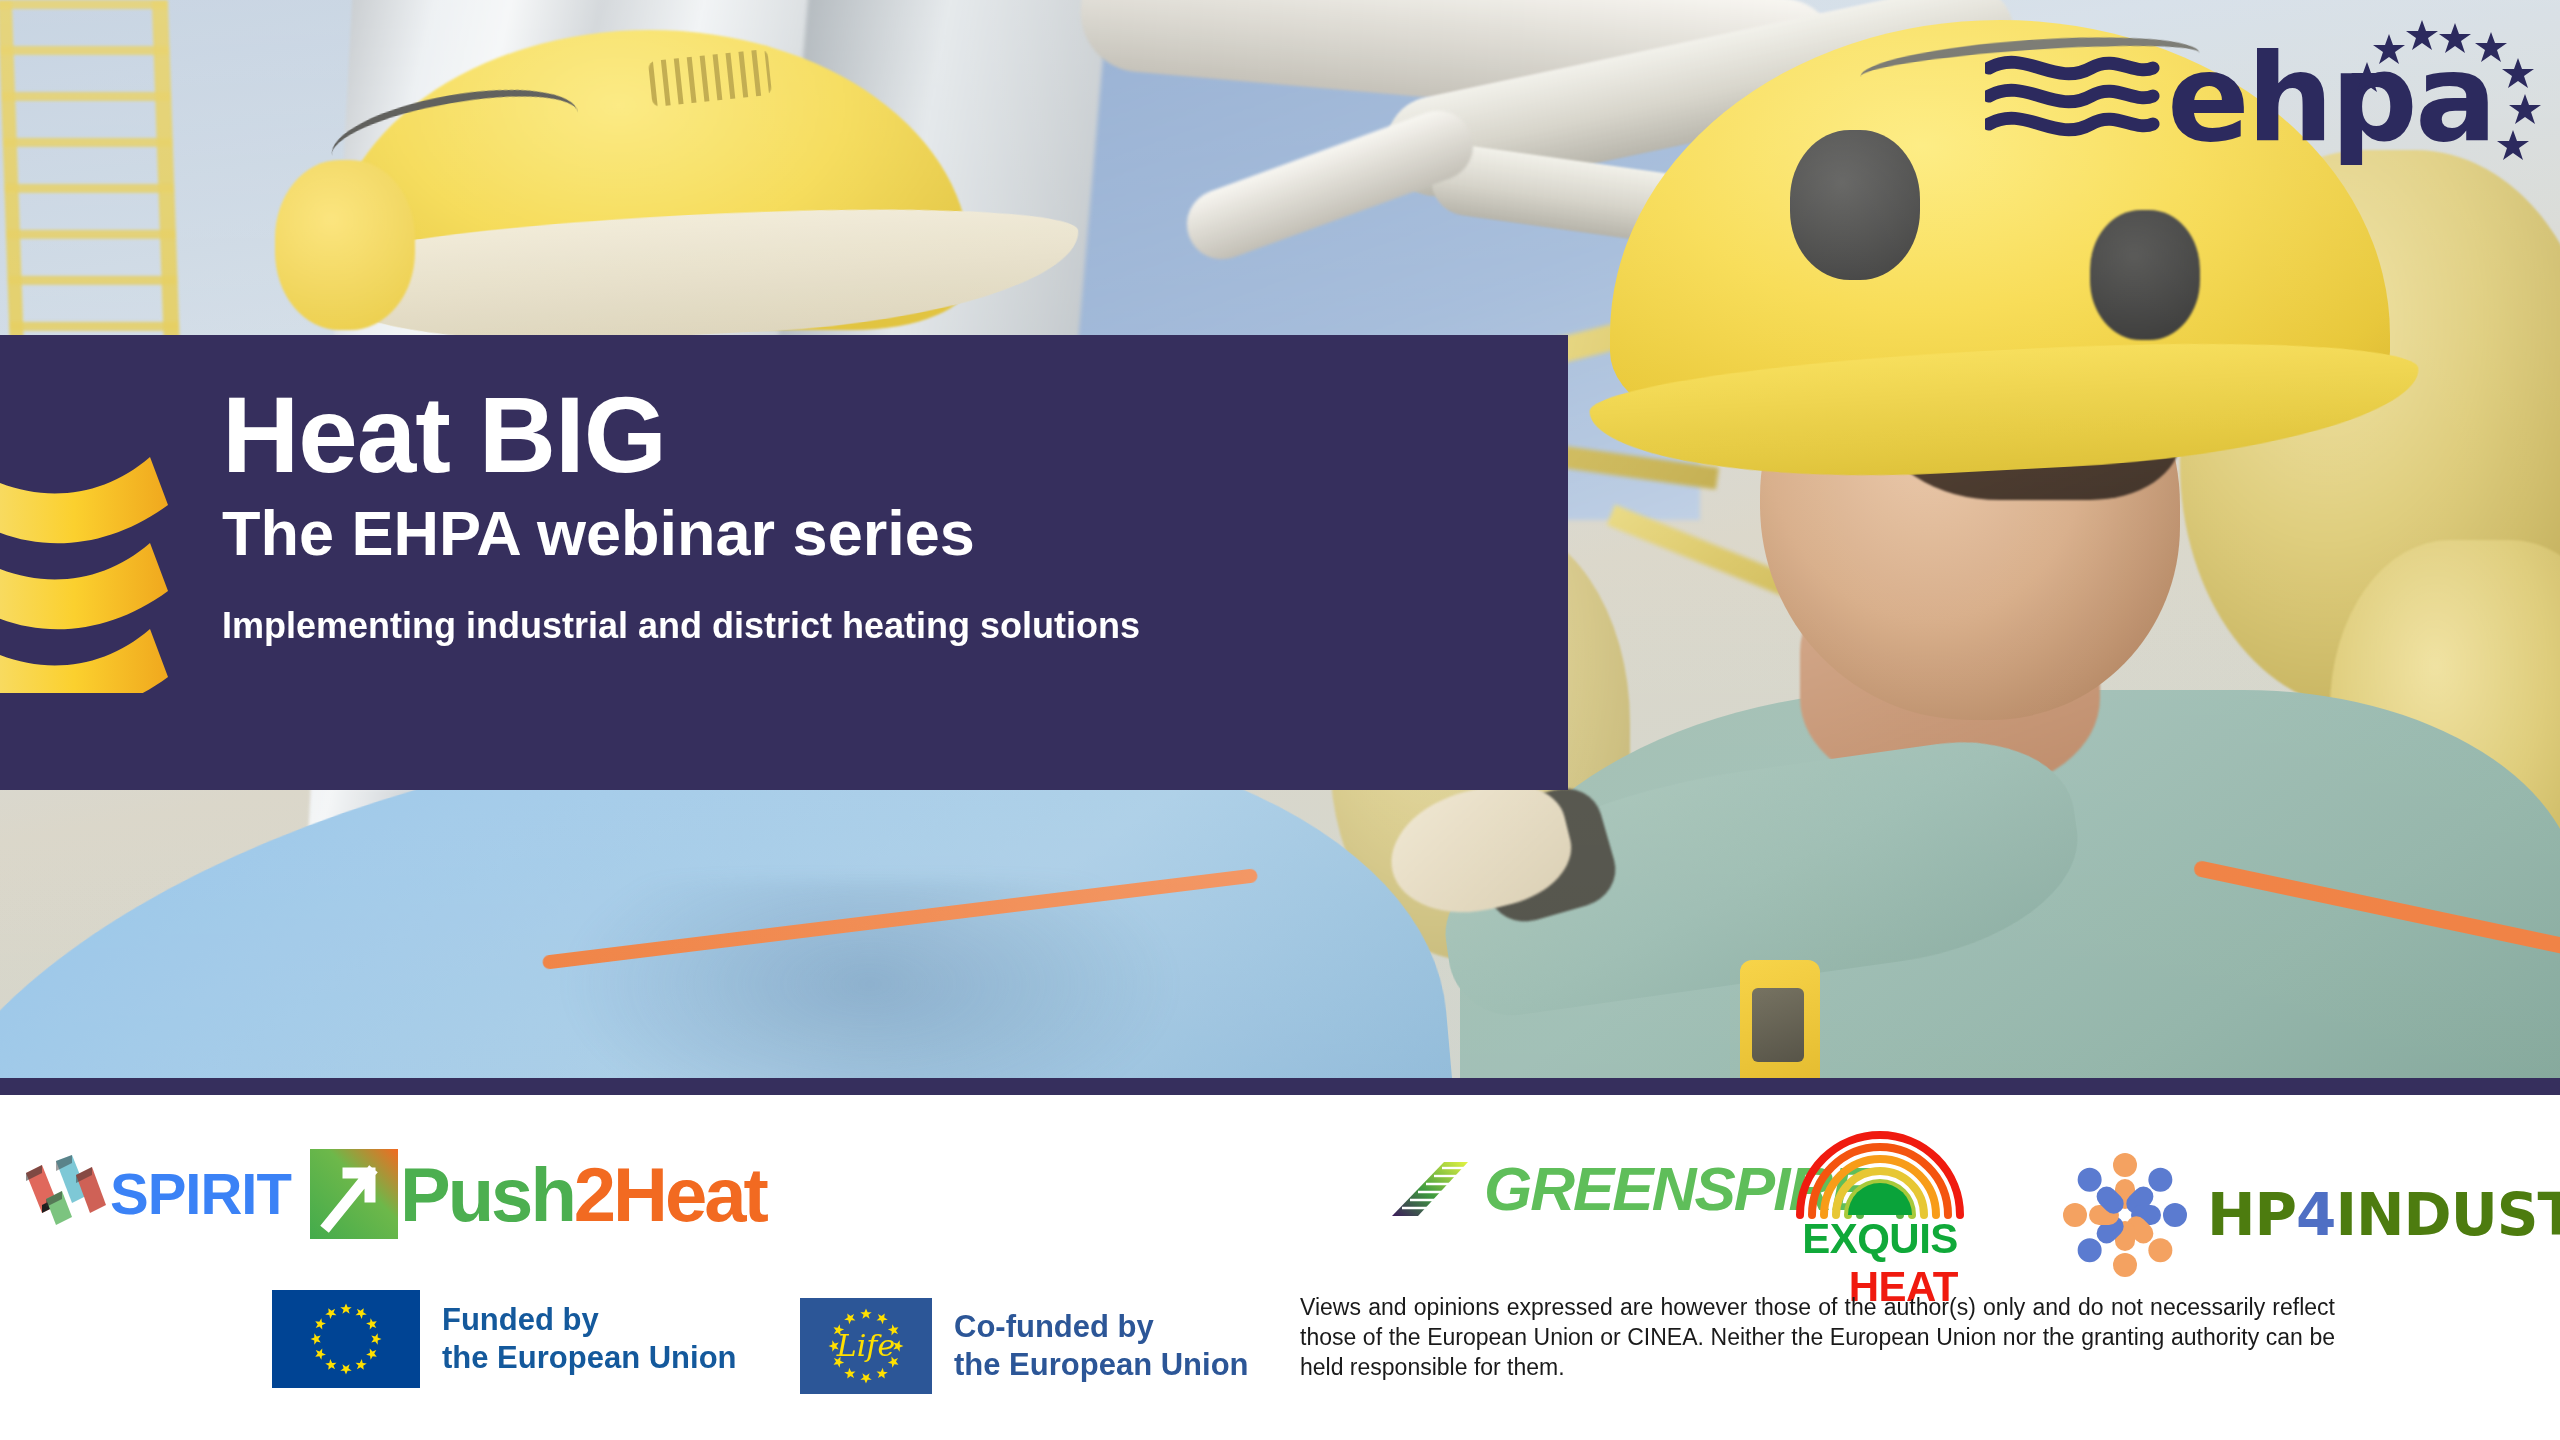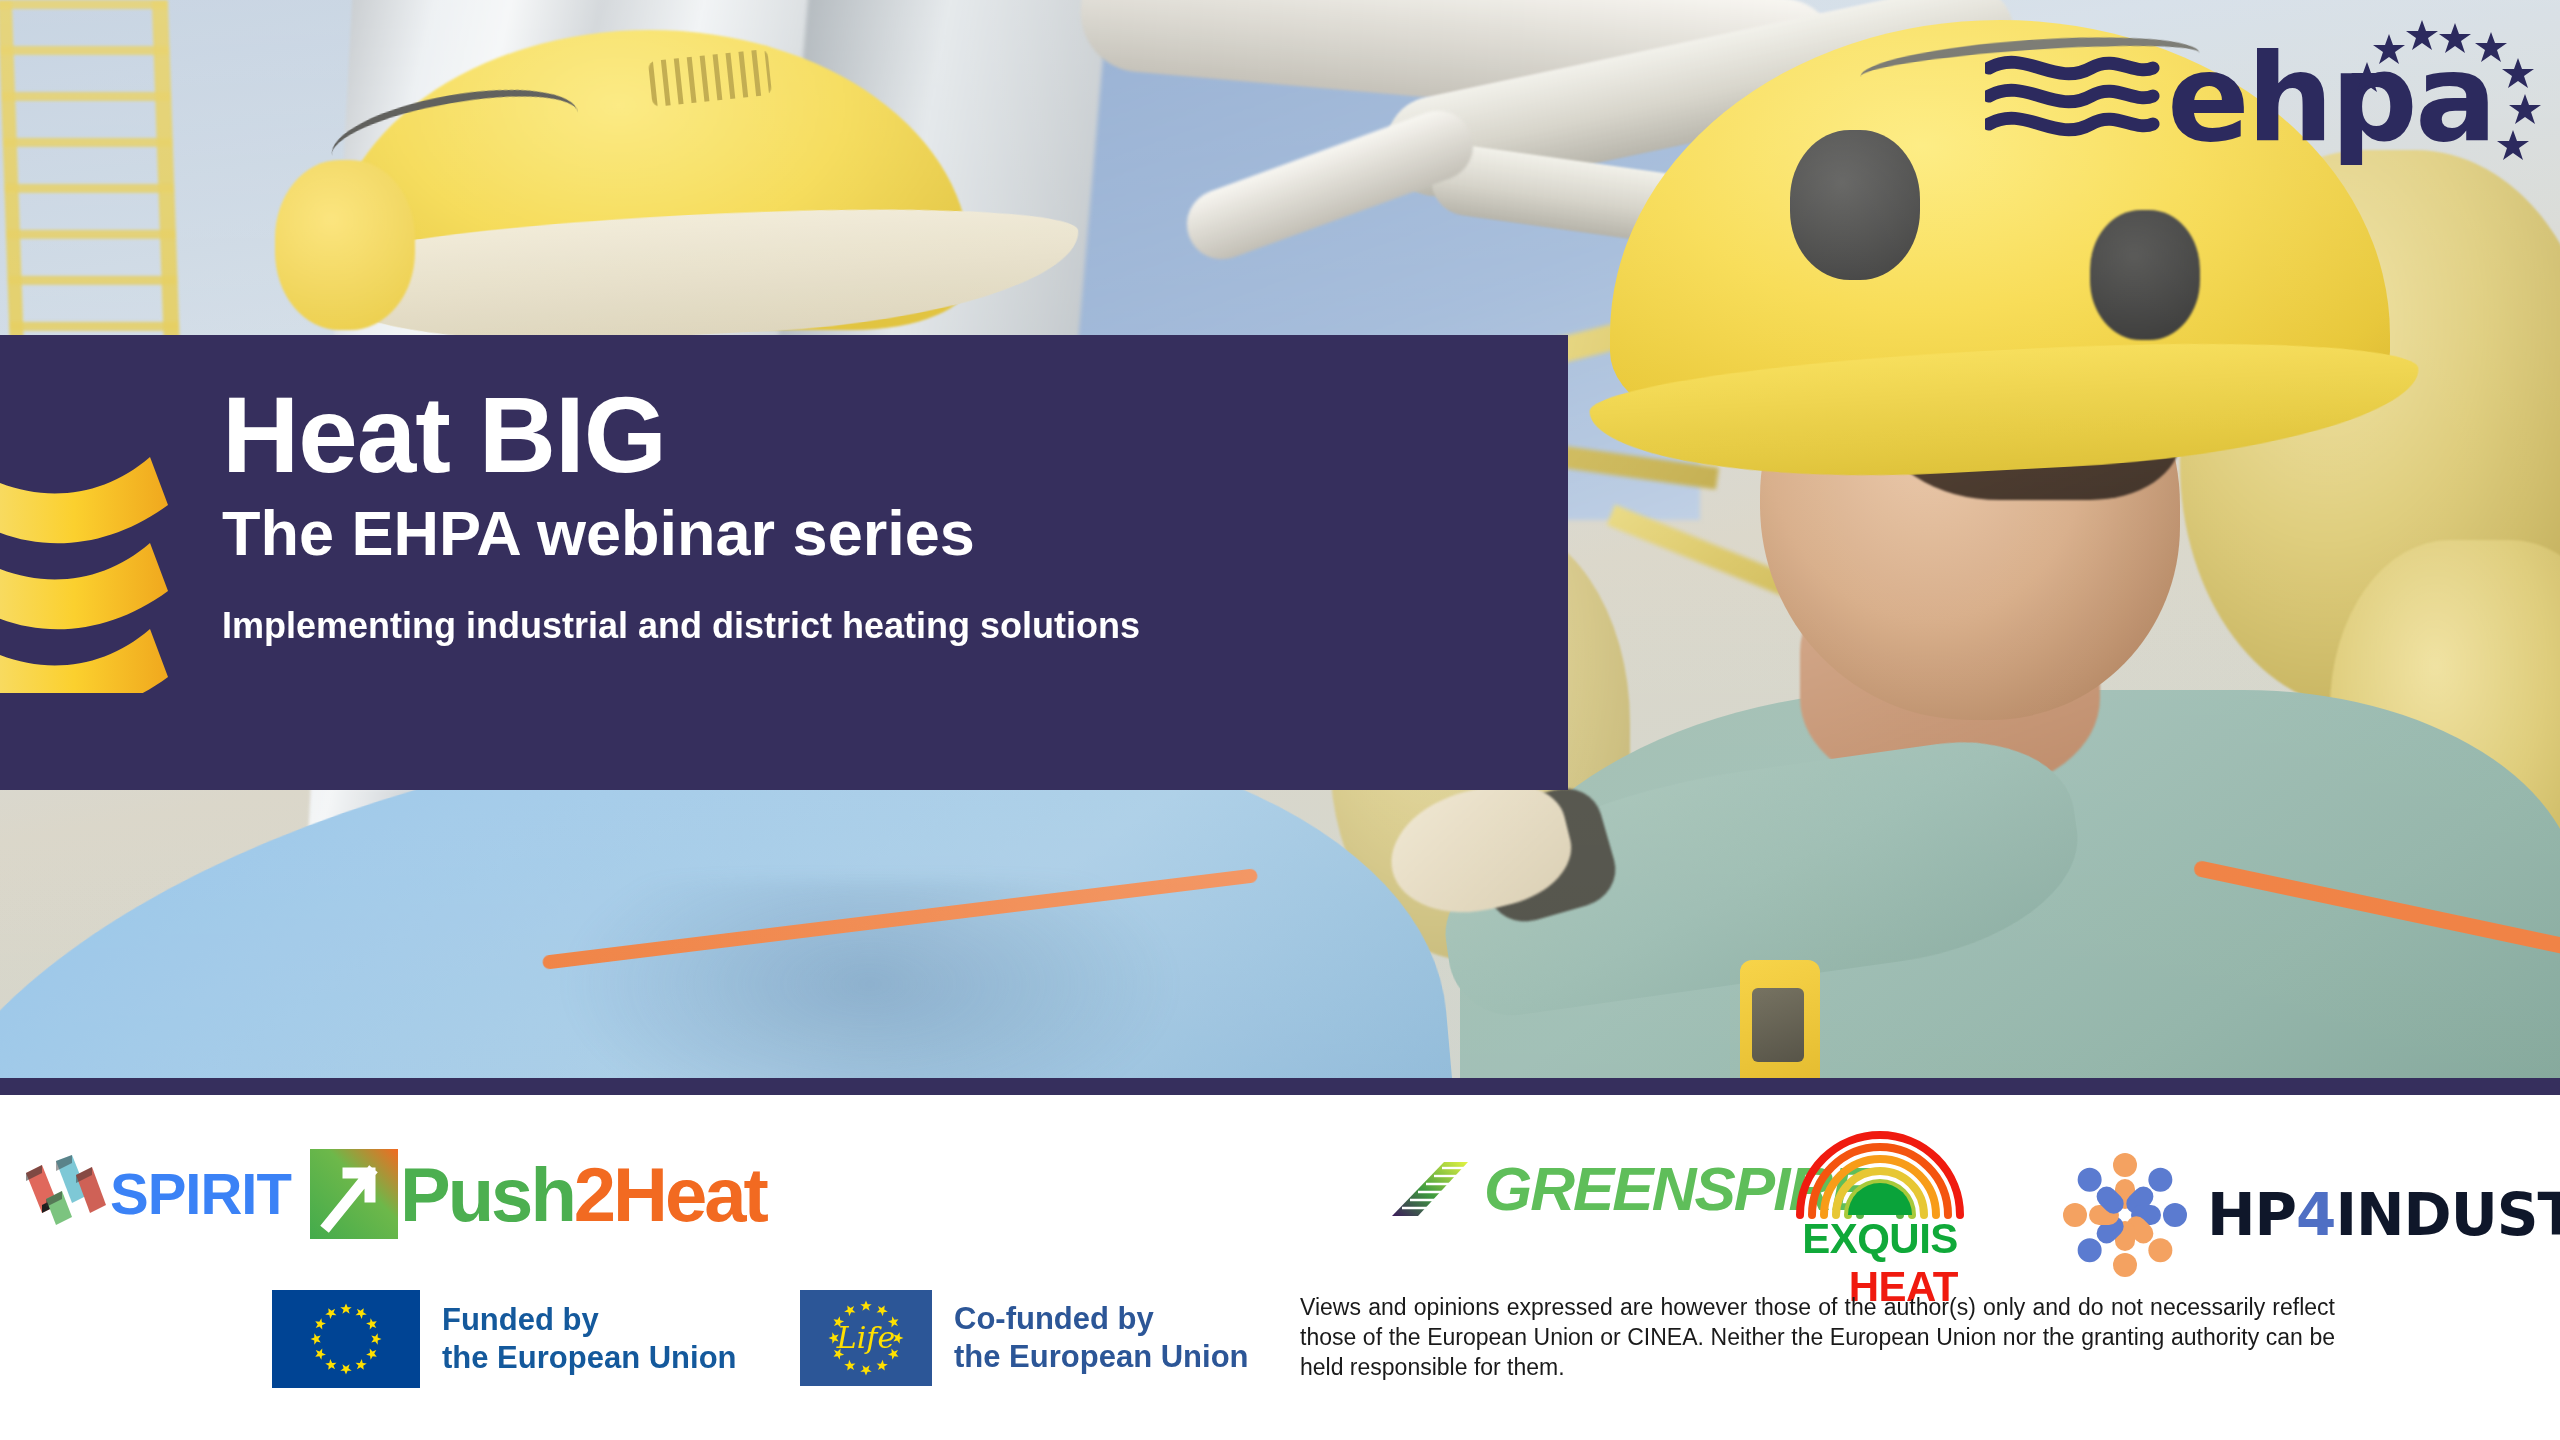"HP" .txt-hp4 { color: #0f172a -> #4d7c0f }
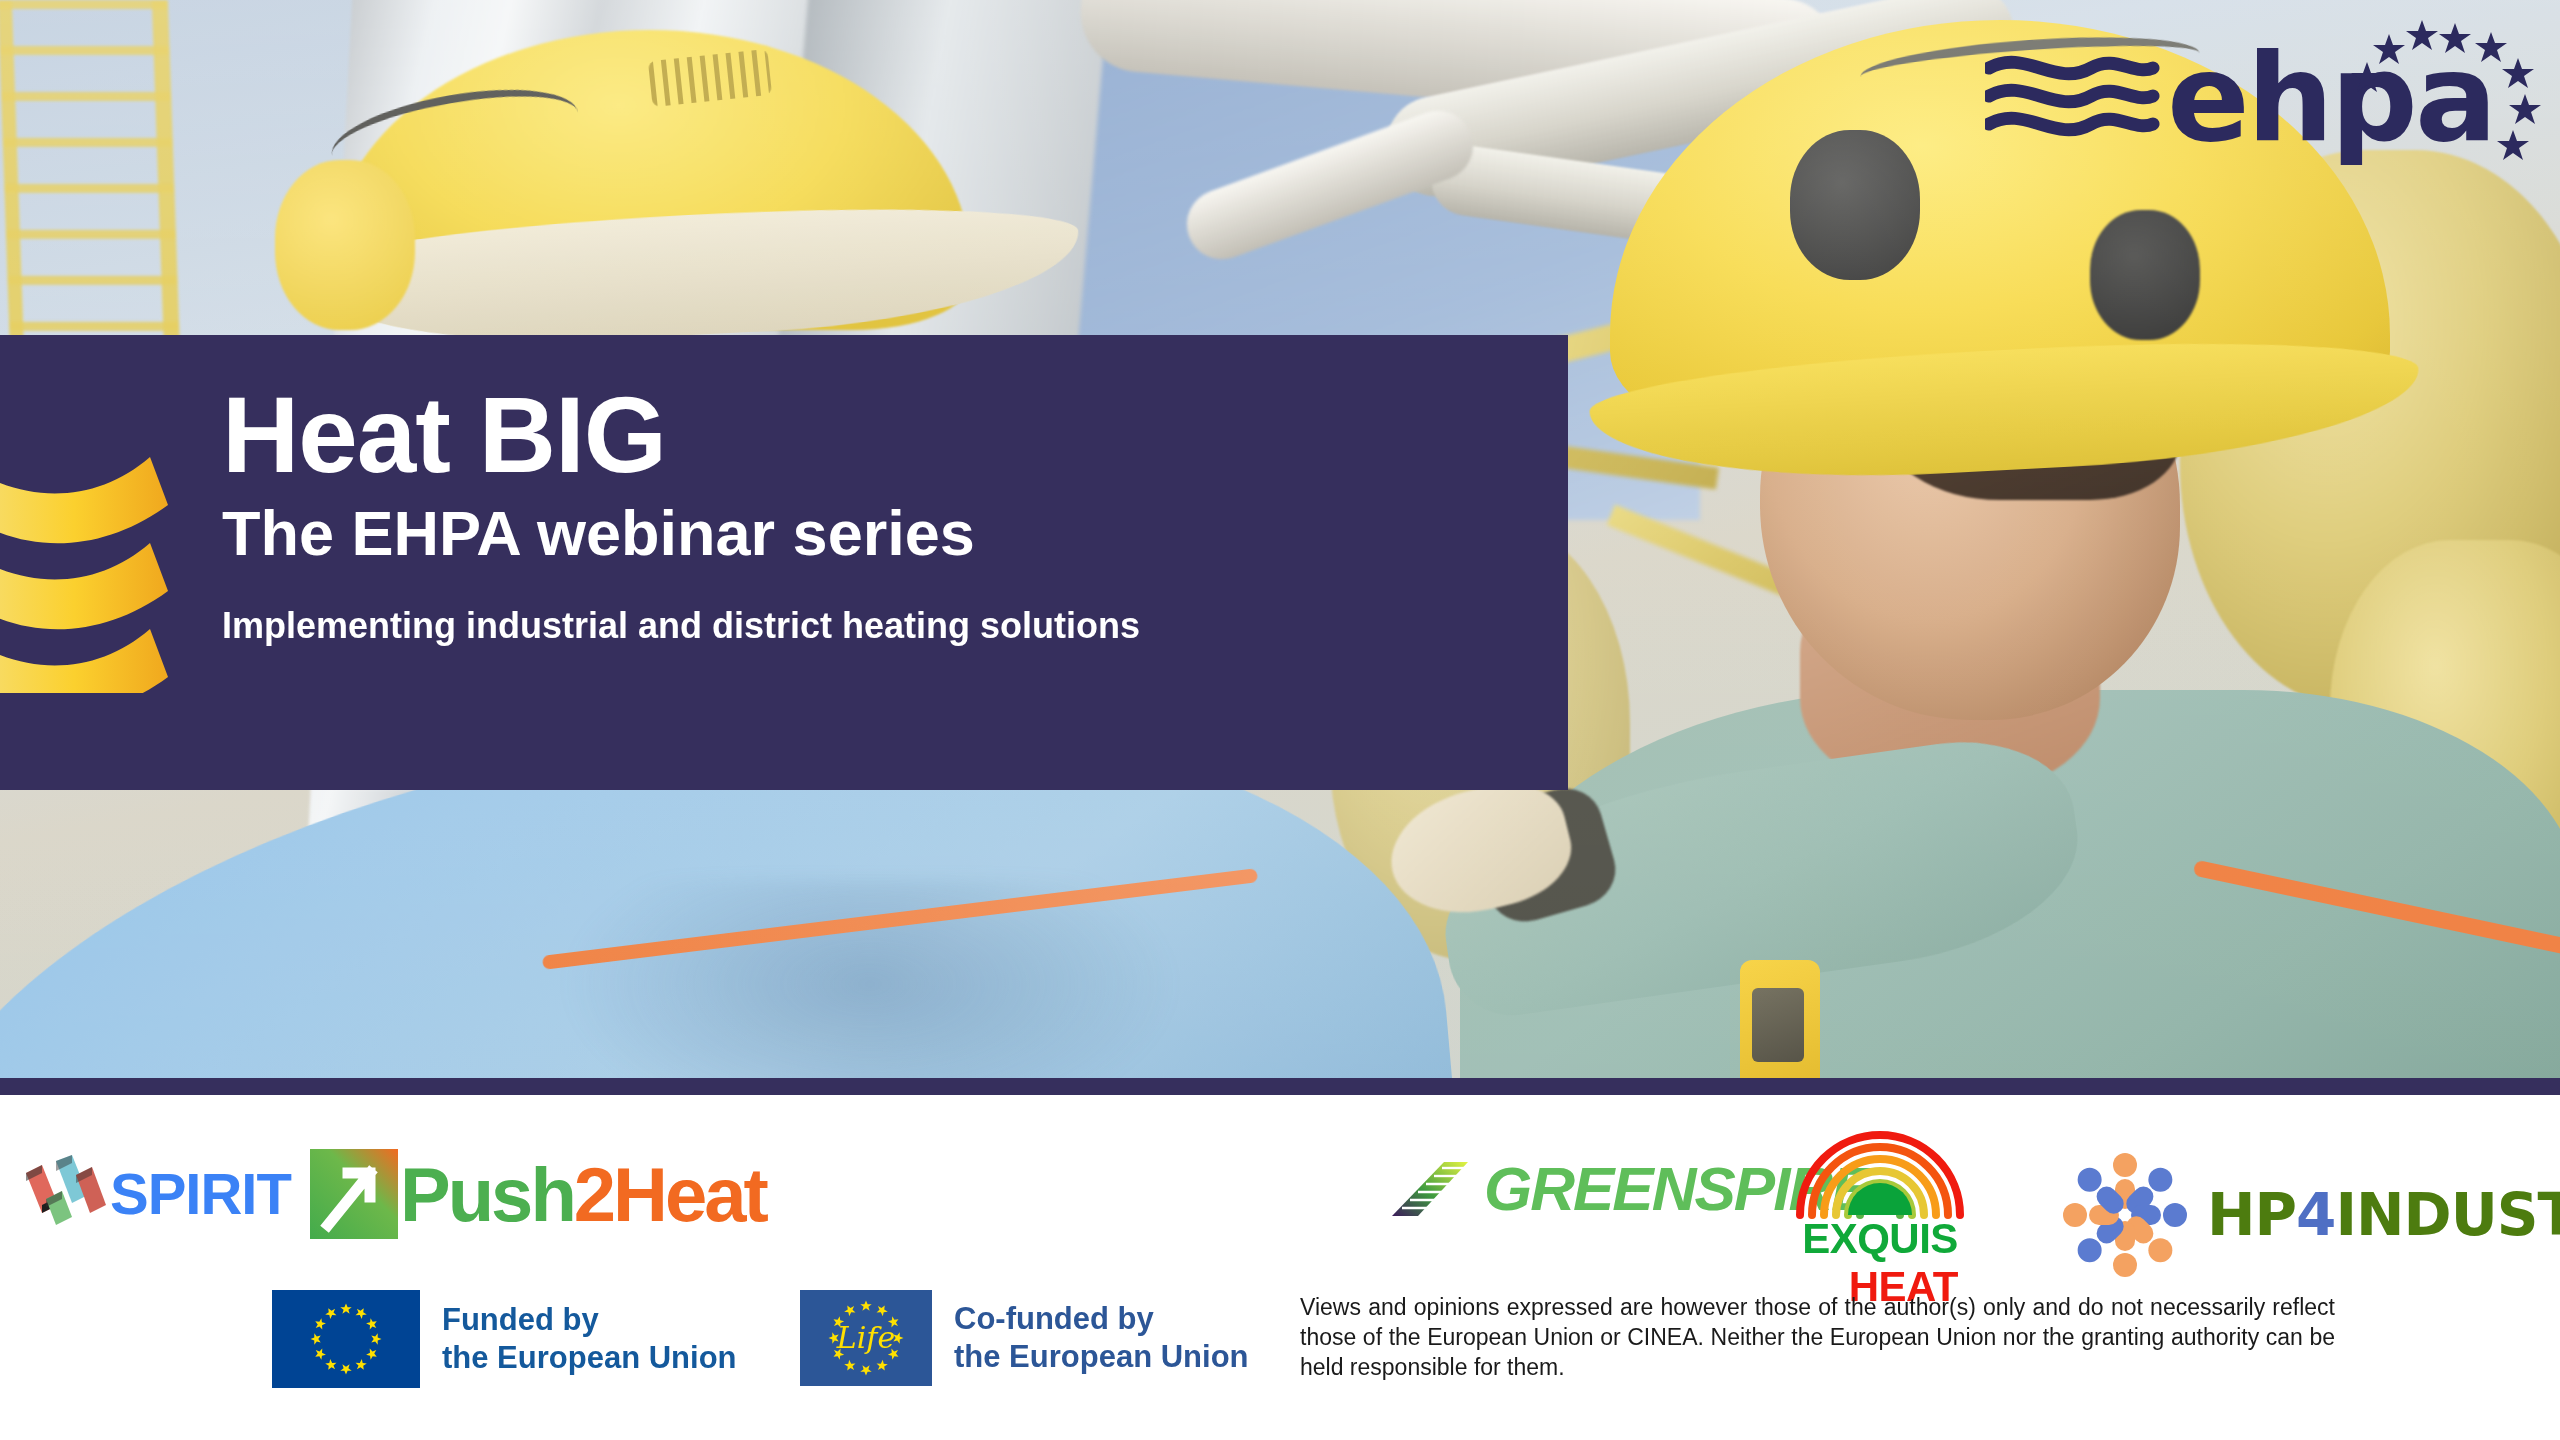"Life" .eu-cofunded { top: 10px -> 18px }
